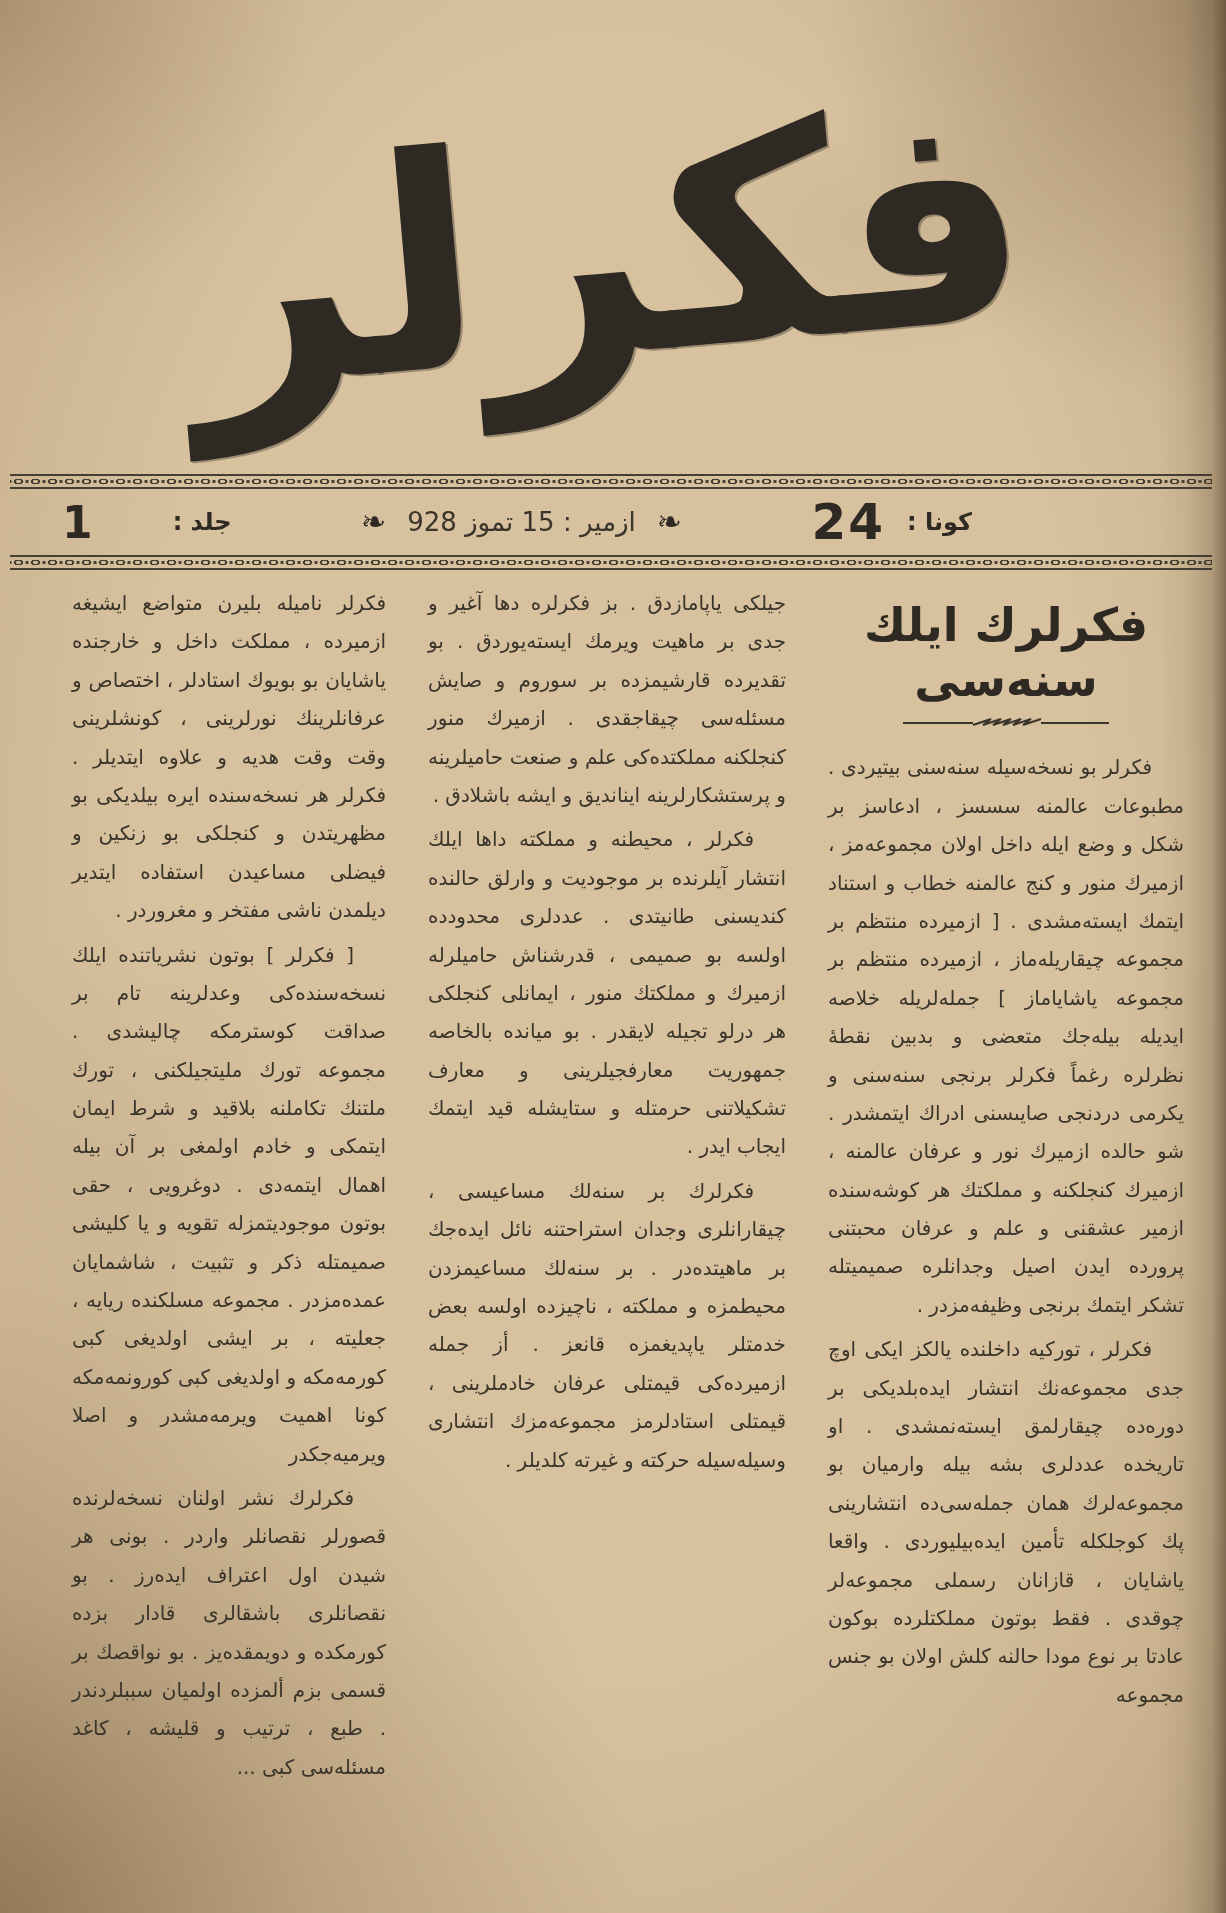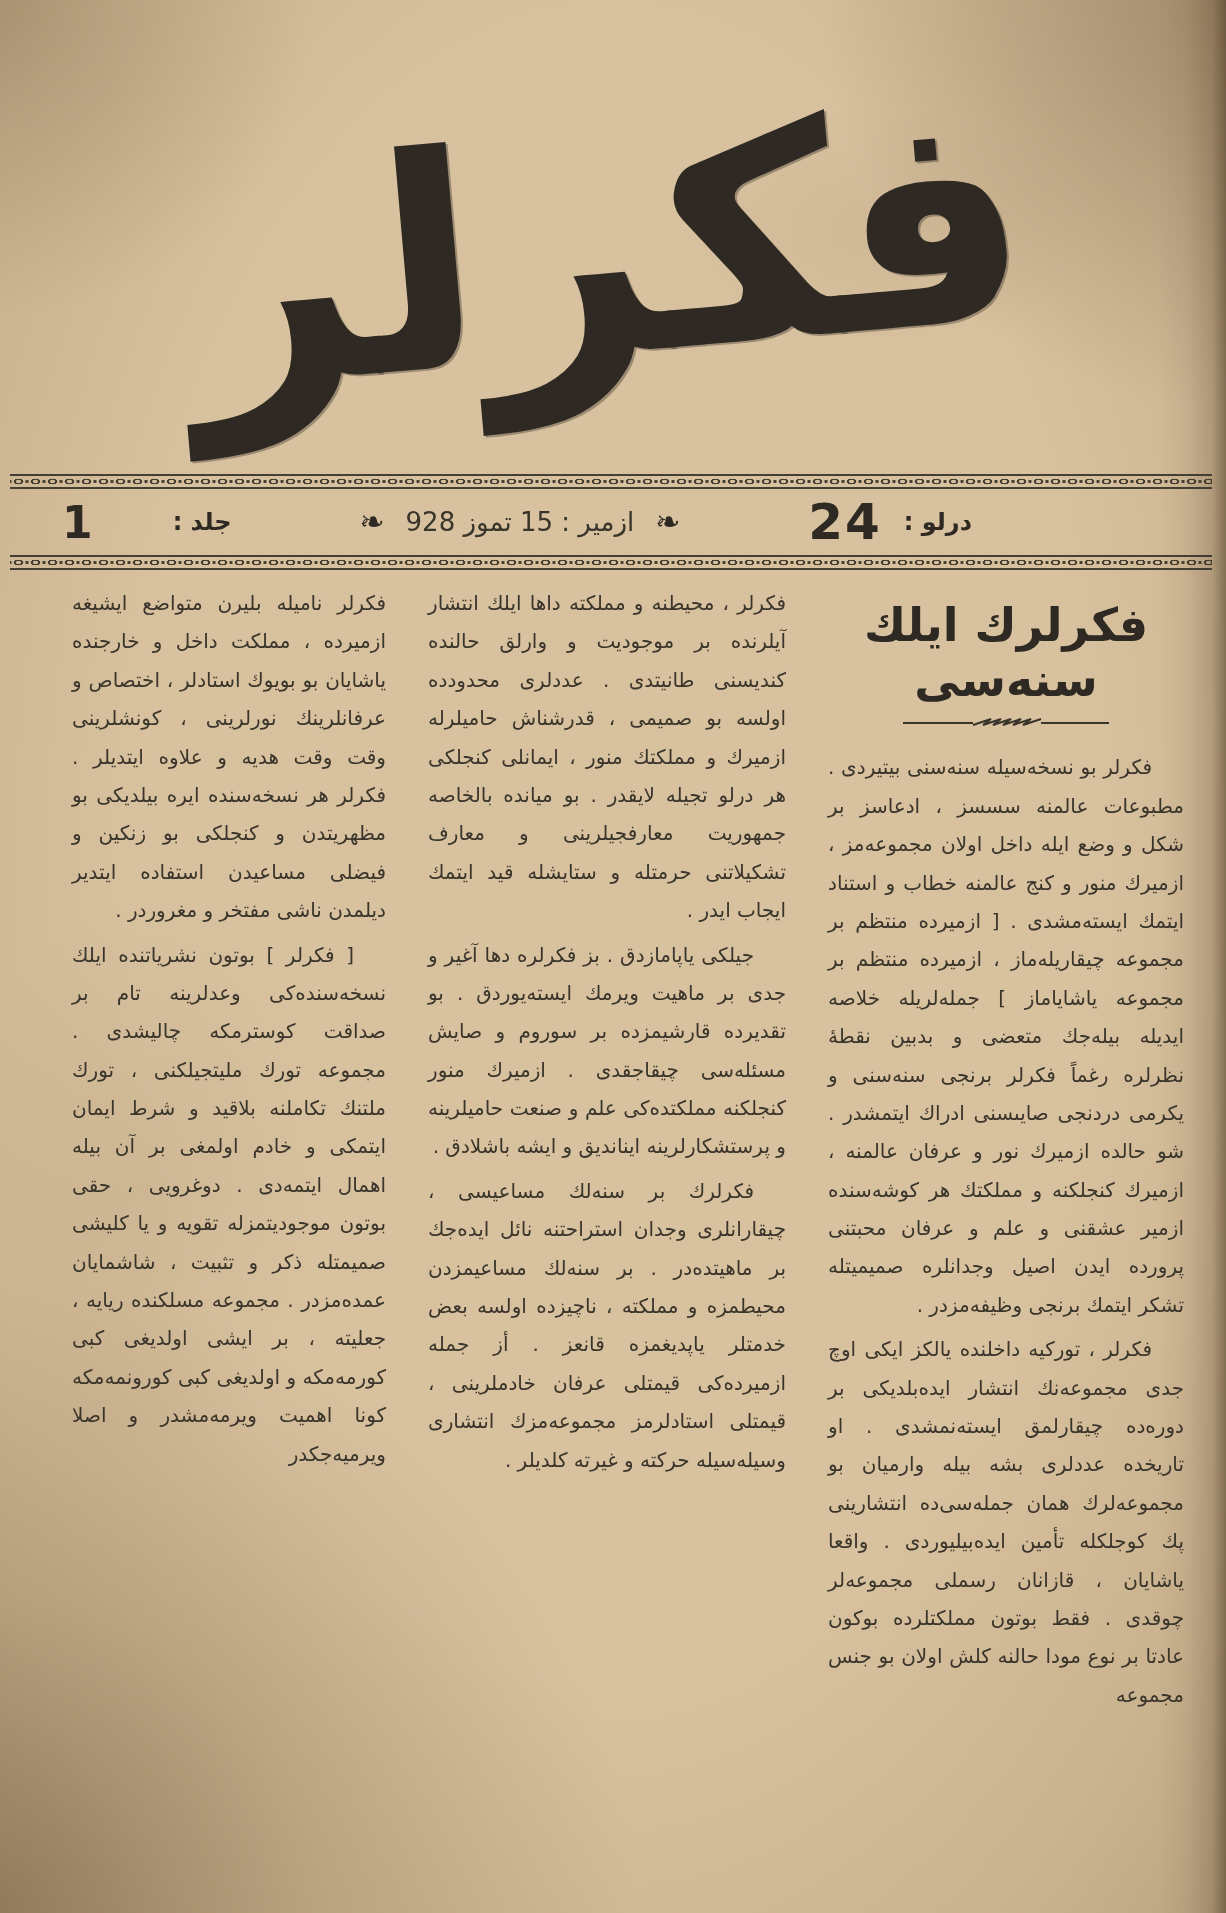"درلو :" span.hdr-label { text: درلو -> كونا }
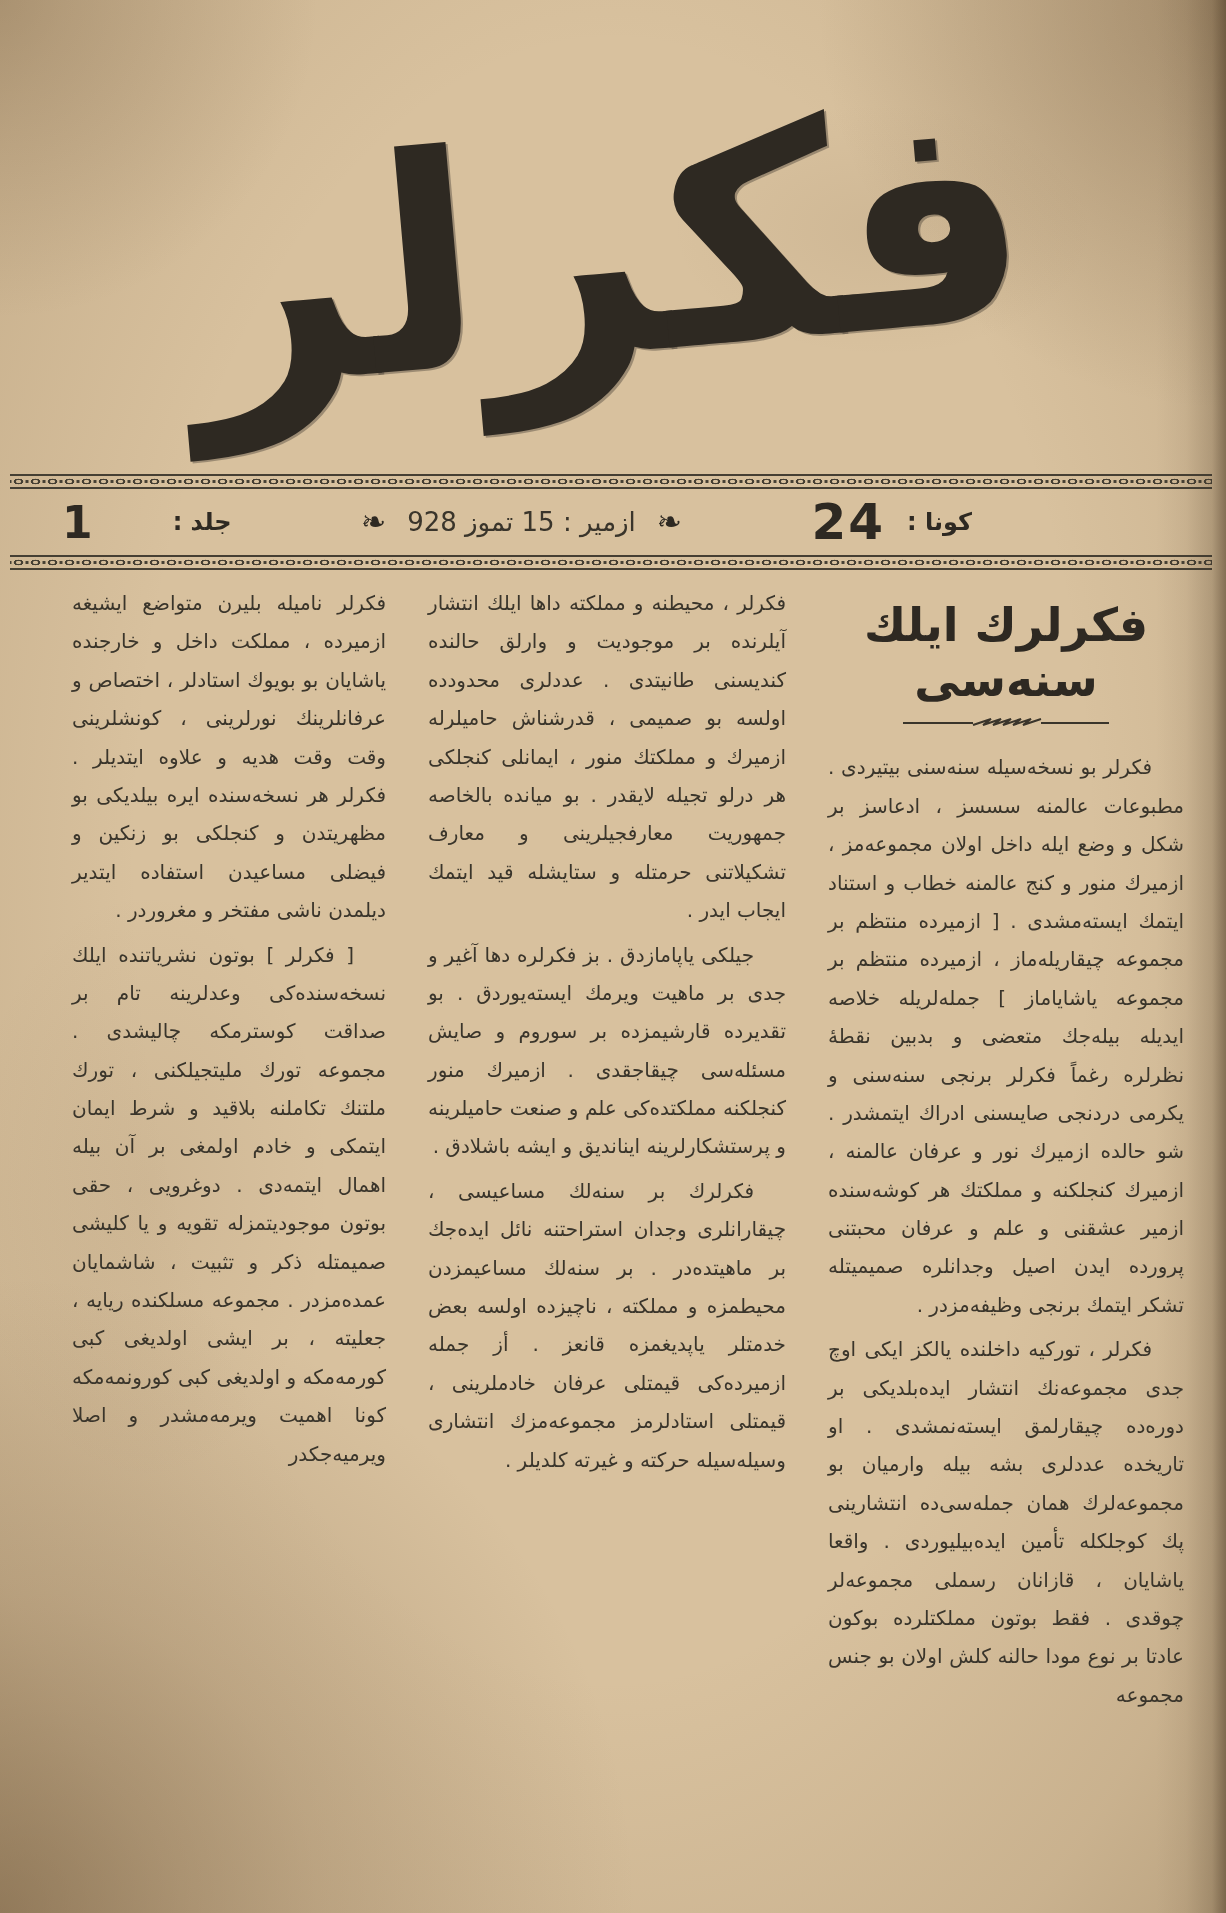"فكرلر ، محيطنه و مملكته" p { order: before "جيلكى ياپامازدق . بز فكرلره" -> after "جيلكى ياپامازدق . بز فكرلره" }
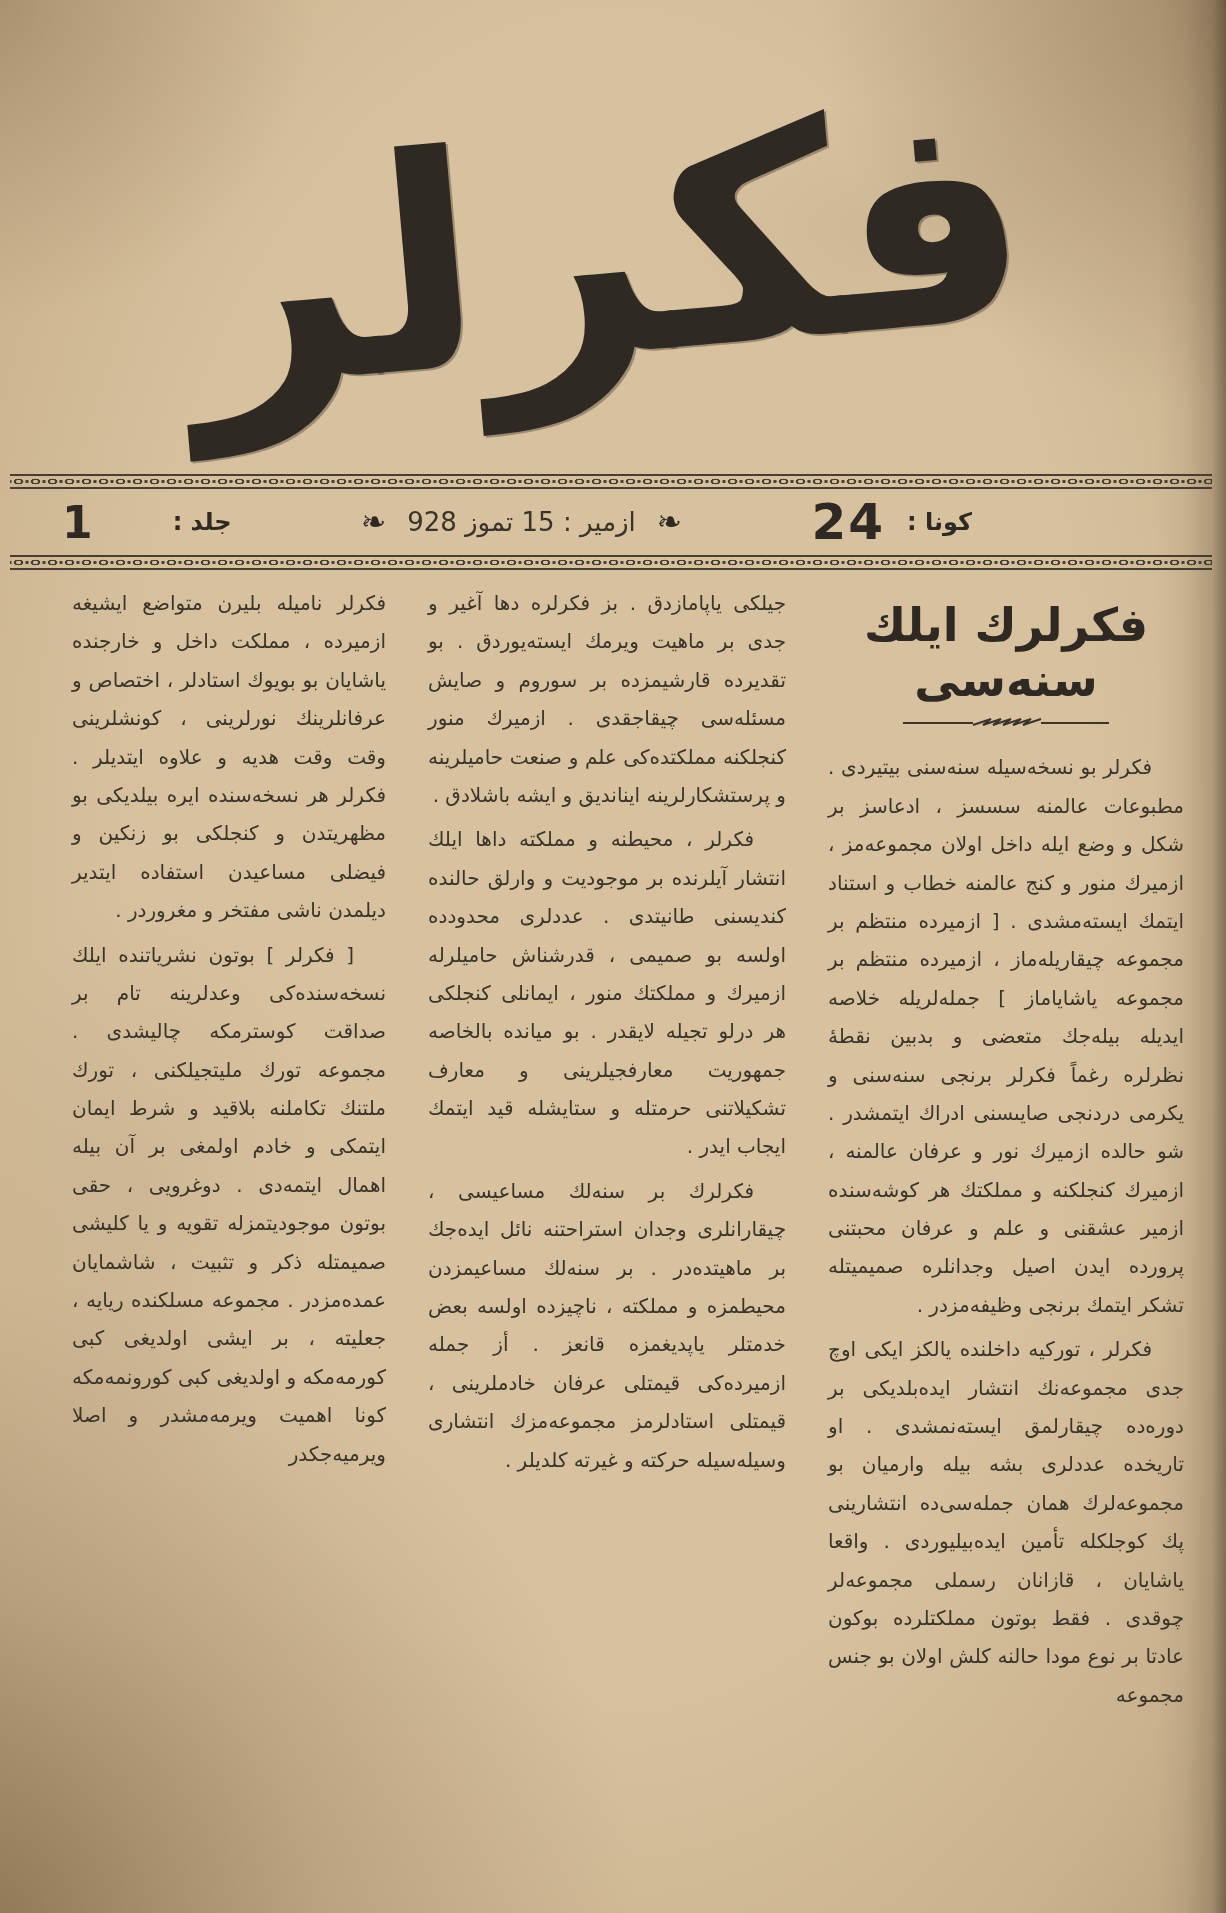"فكرلرك نشر اولنان نسخهلرنده قصورلر" p { html: none -> <p>فكرلرك نشر اولنان نسخه‌لرنده قصورلر نقصانلر واردر . بونى هر شيدن اول اعتراف ايده‌رز . بو نقصانلرى باشقالرى قادار بزده كورمكده و دويمقده‌يز . بو نواقصك بر قسمى بزم ألمزده اولميان سببلردندر . طبع ، ترتيب و قليشه ، كاغد مسئله‌سى كبى ...</p> }
